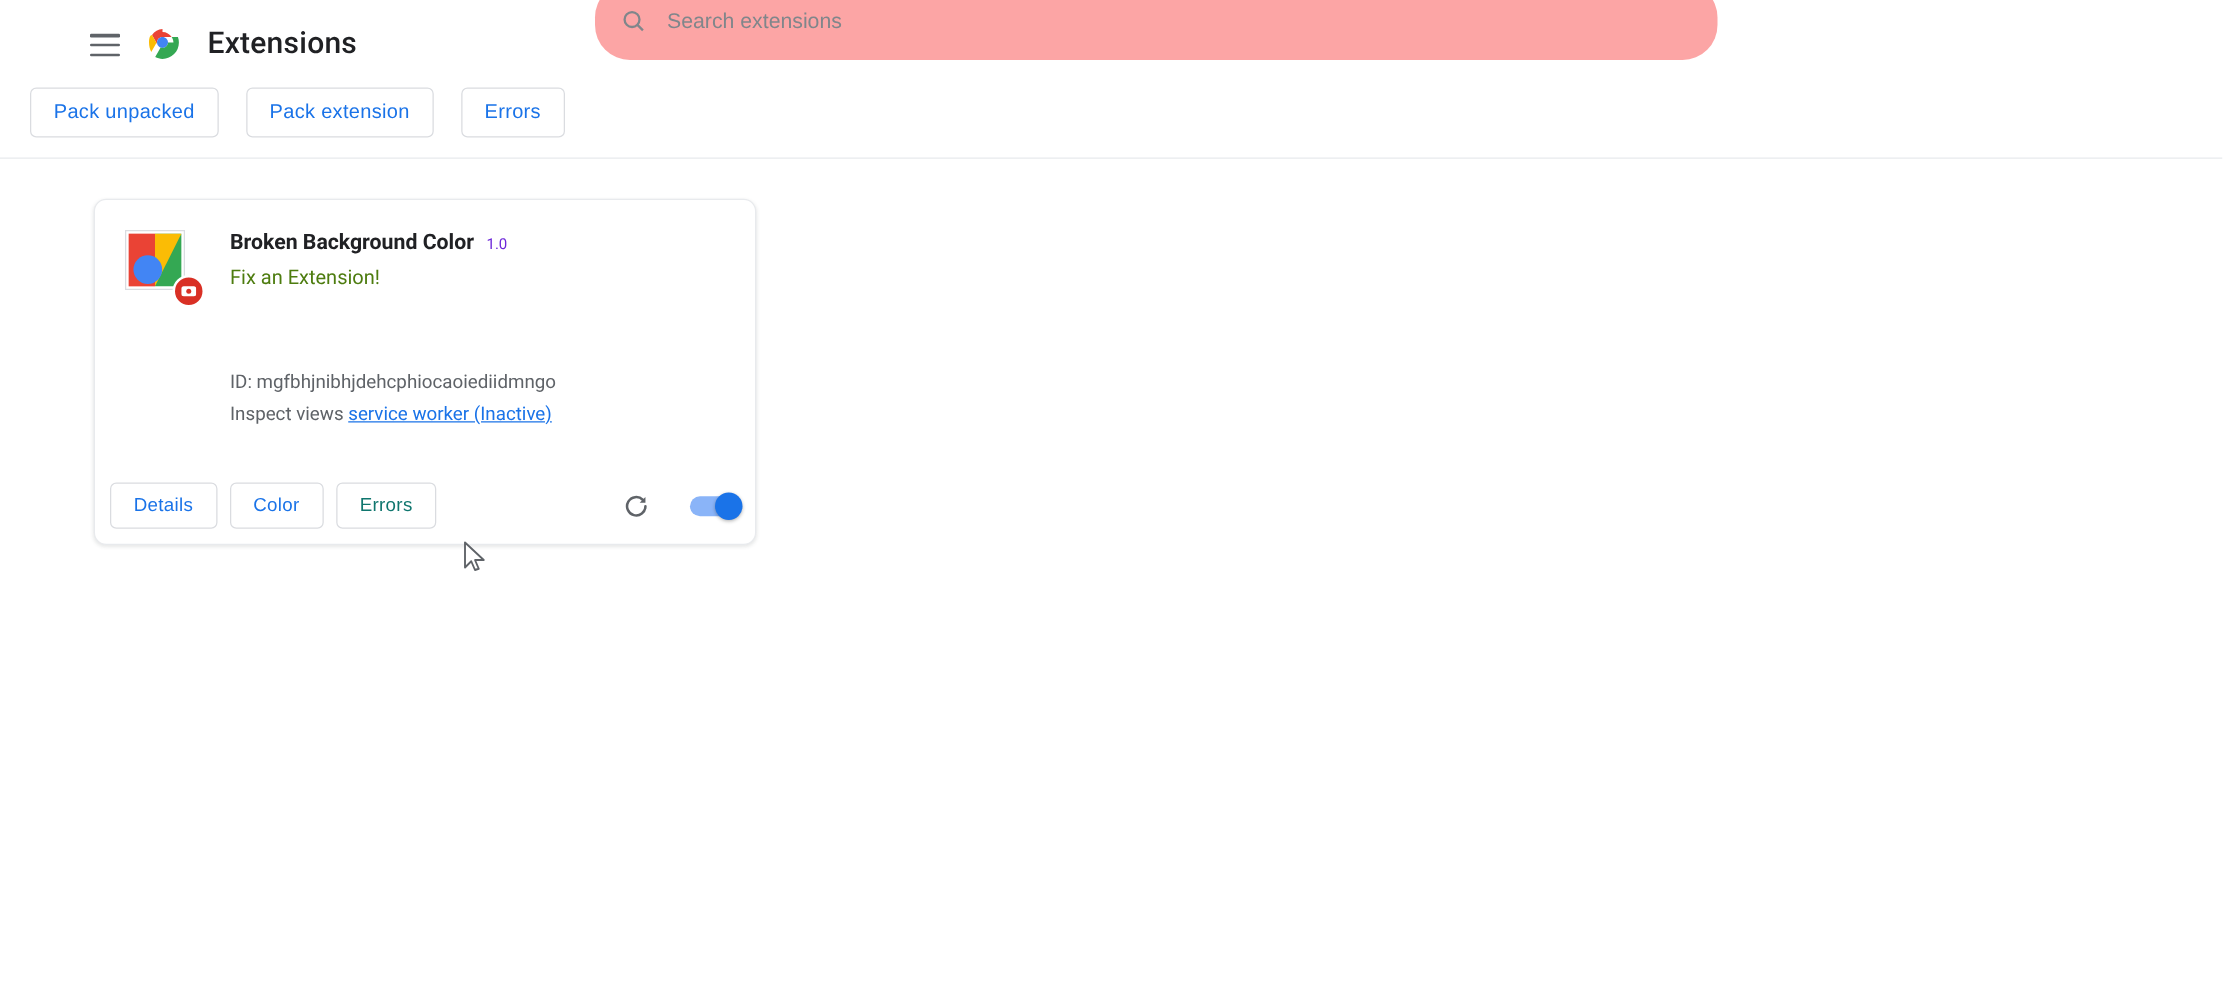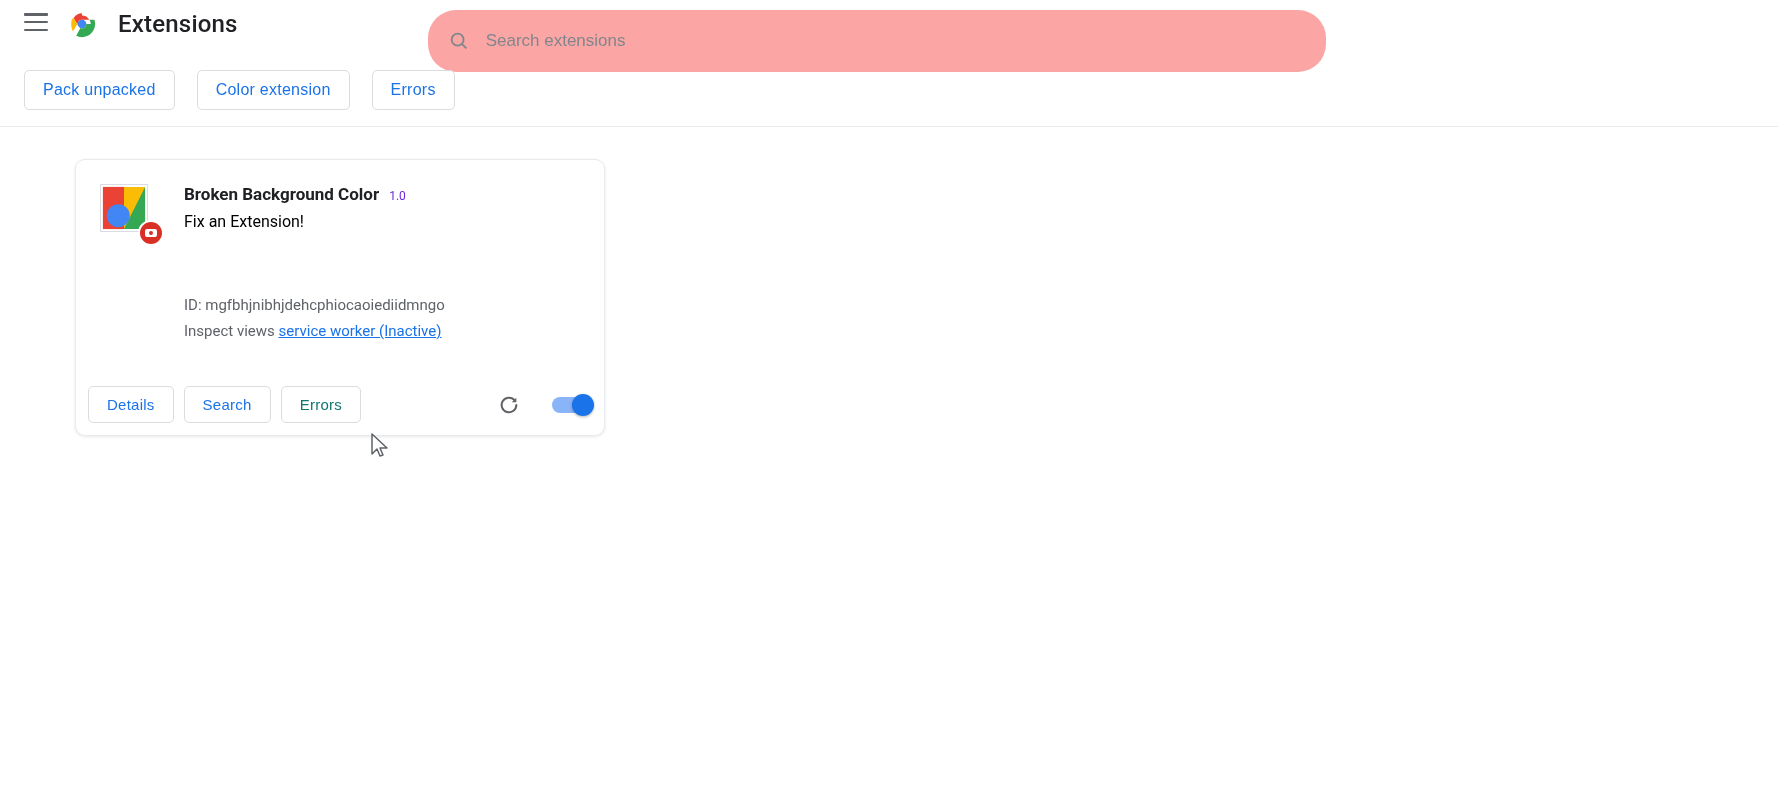"Extensions" .header { align-items: flex-start -> flex-end; margin-left: none -> 48px }
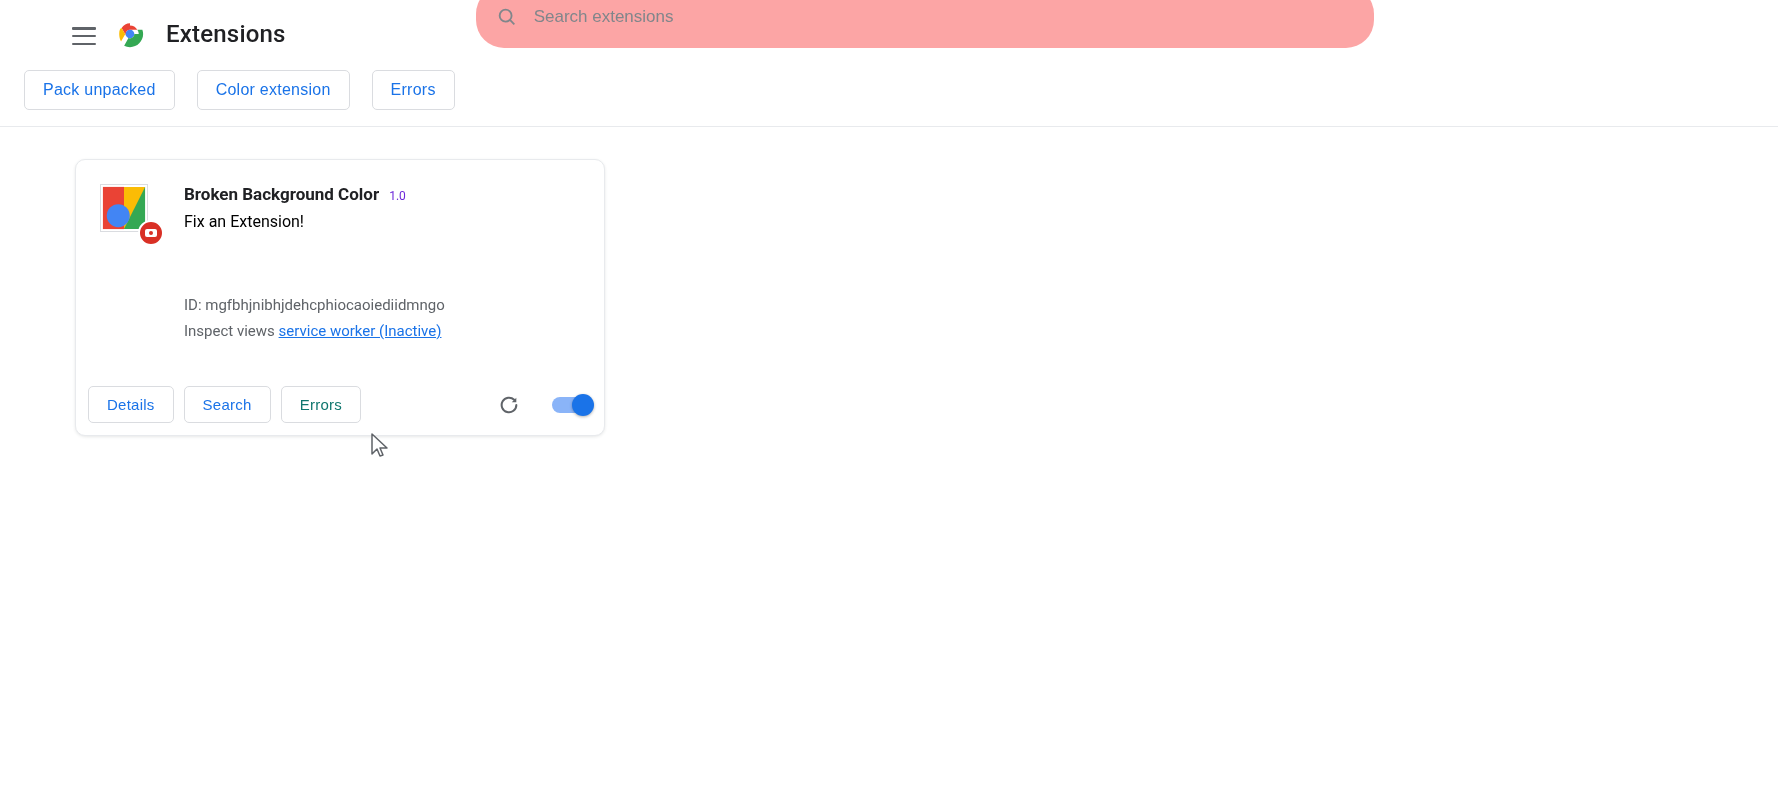"Color extension" button.toolbar-button { text: Color -> Pack }
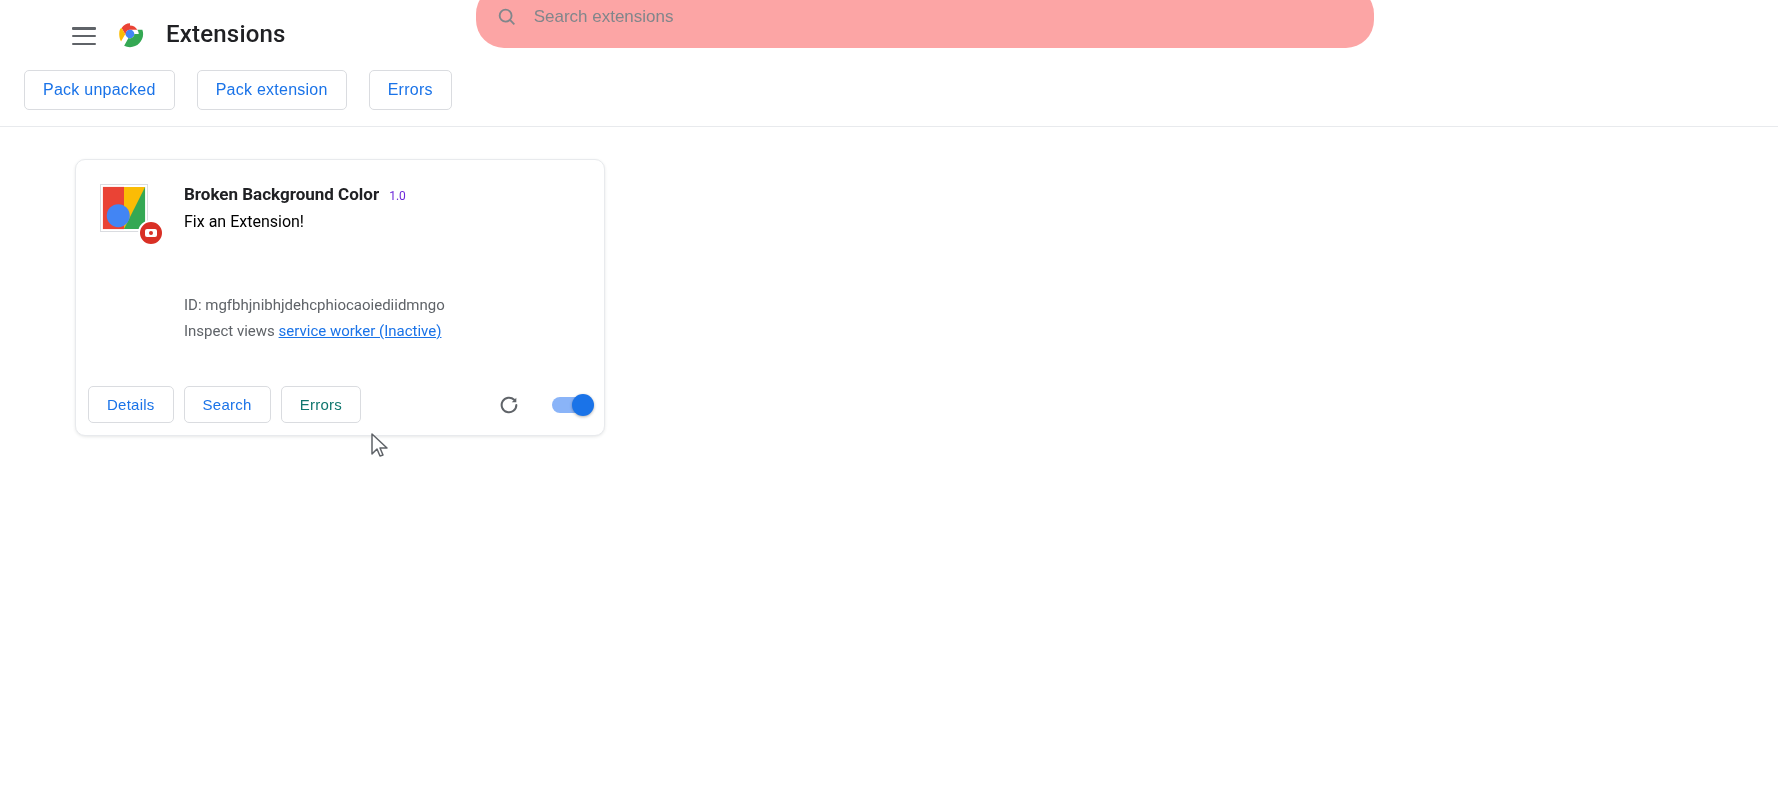"Fix an Extension!" .ext-desc { color: #000000 -> #4d7c0f }
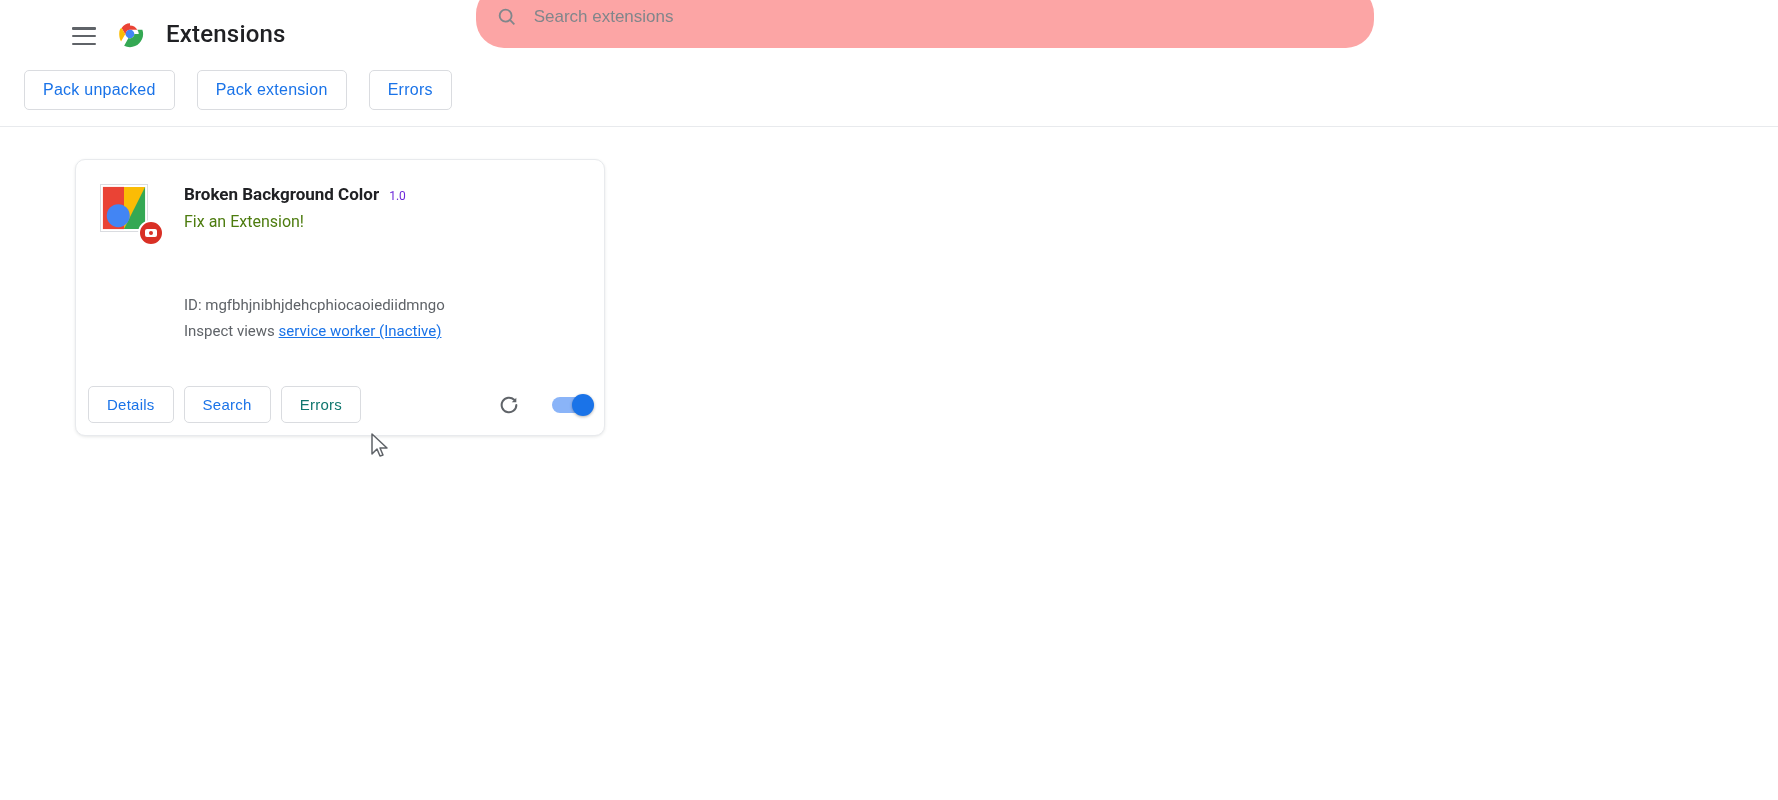"Search" button.card-button { text: Search -> Color }
